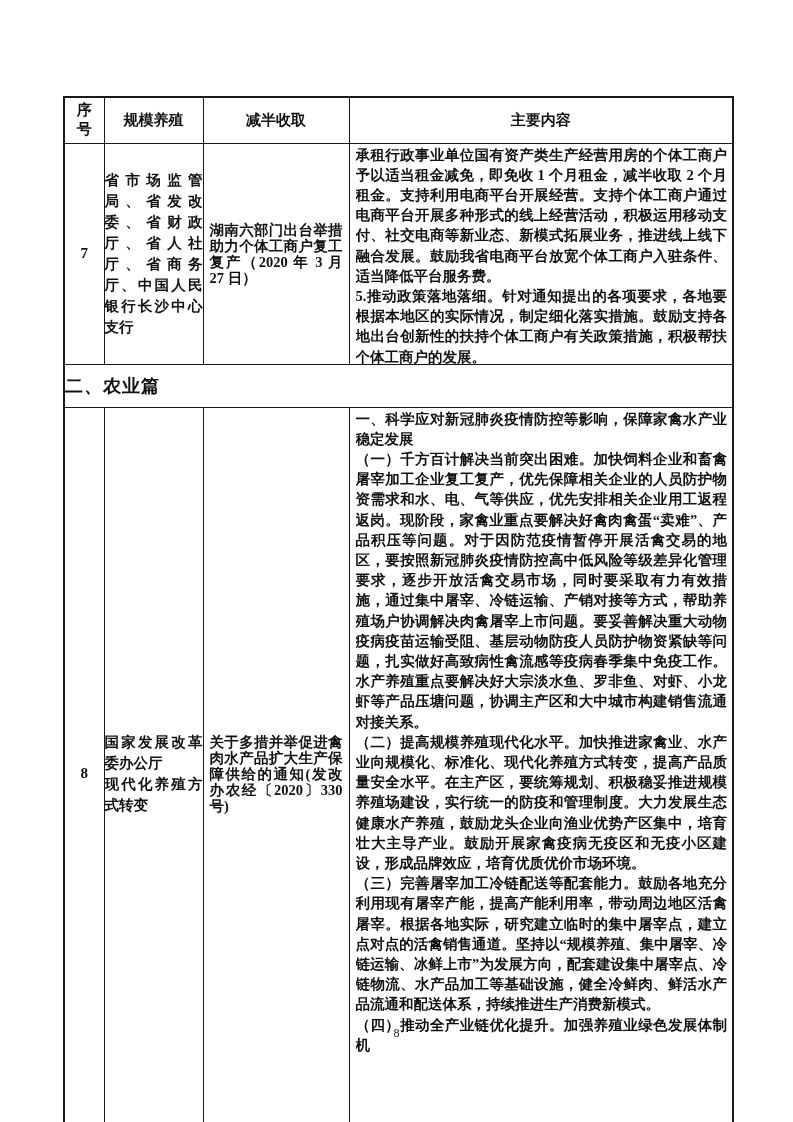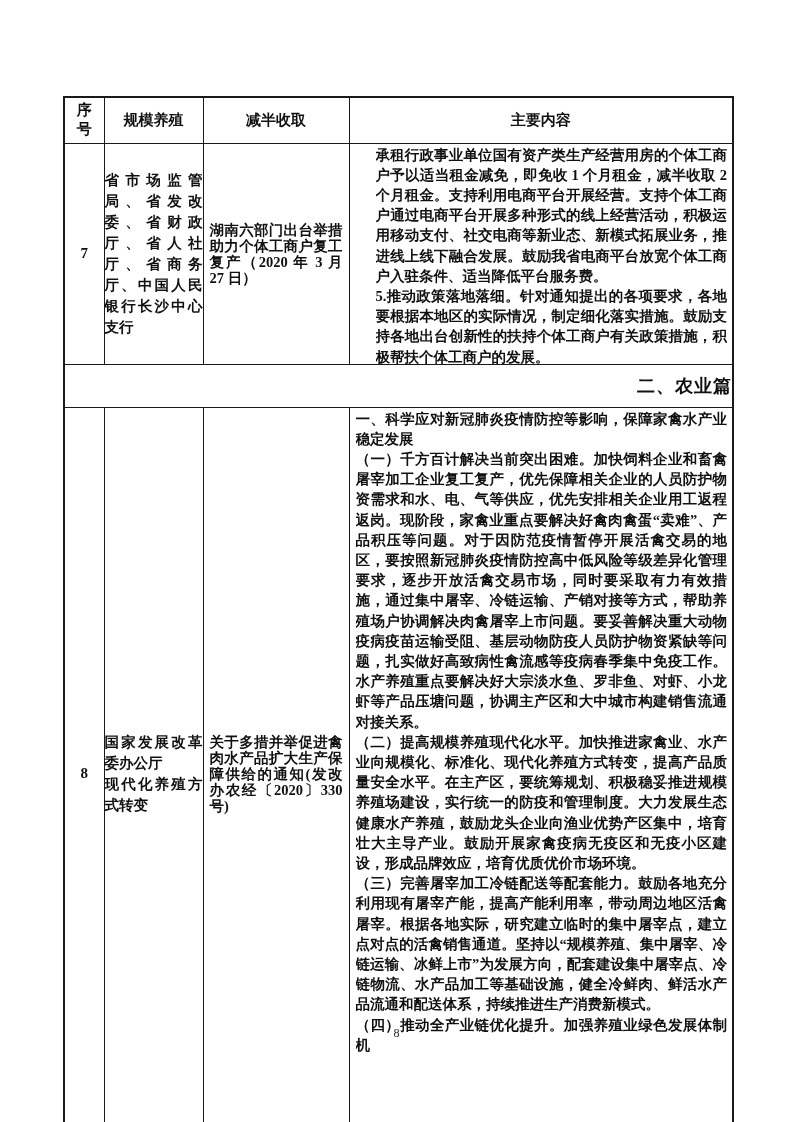"承租行政事业单位国有资产类生产经营用房的个体工商户予以适当租金减免，即免收 1" .ci-row7 { margin-left: 20px -> none }
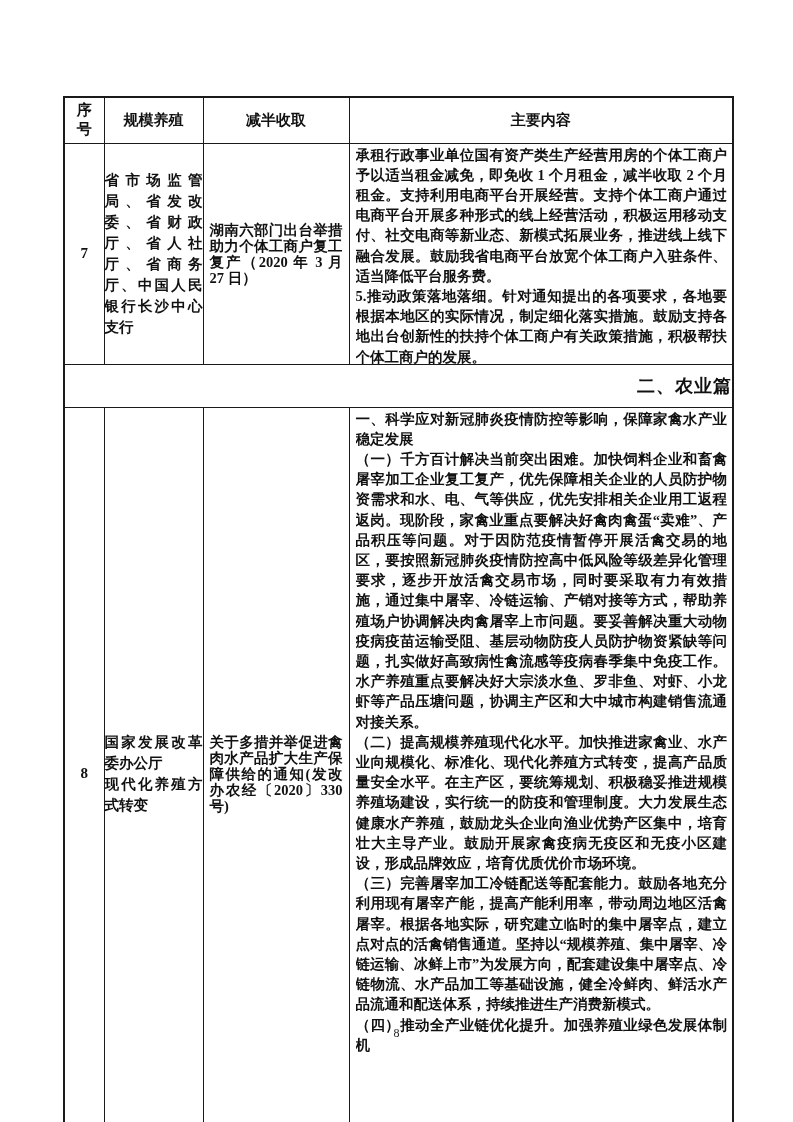"二、农业篇" td.section-cell { text-align: right -> left }
